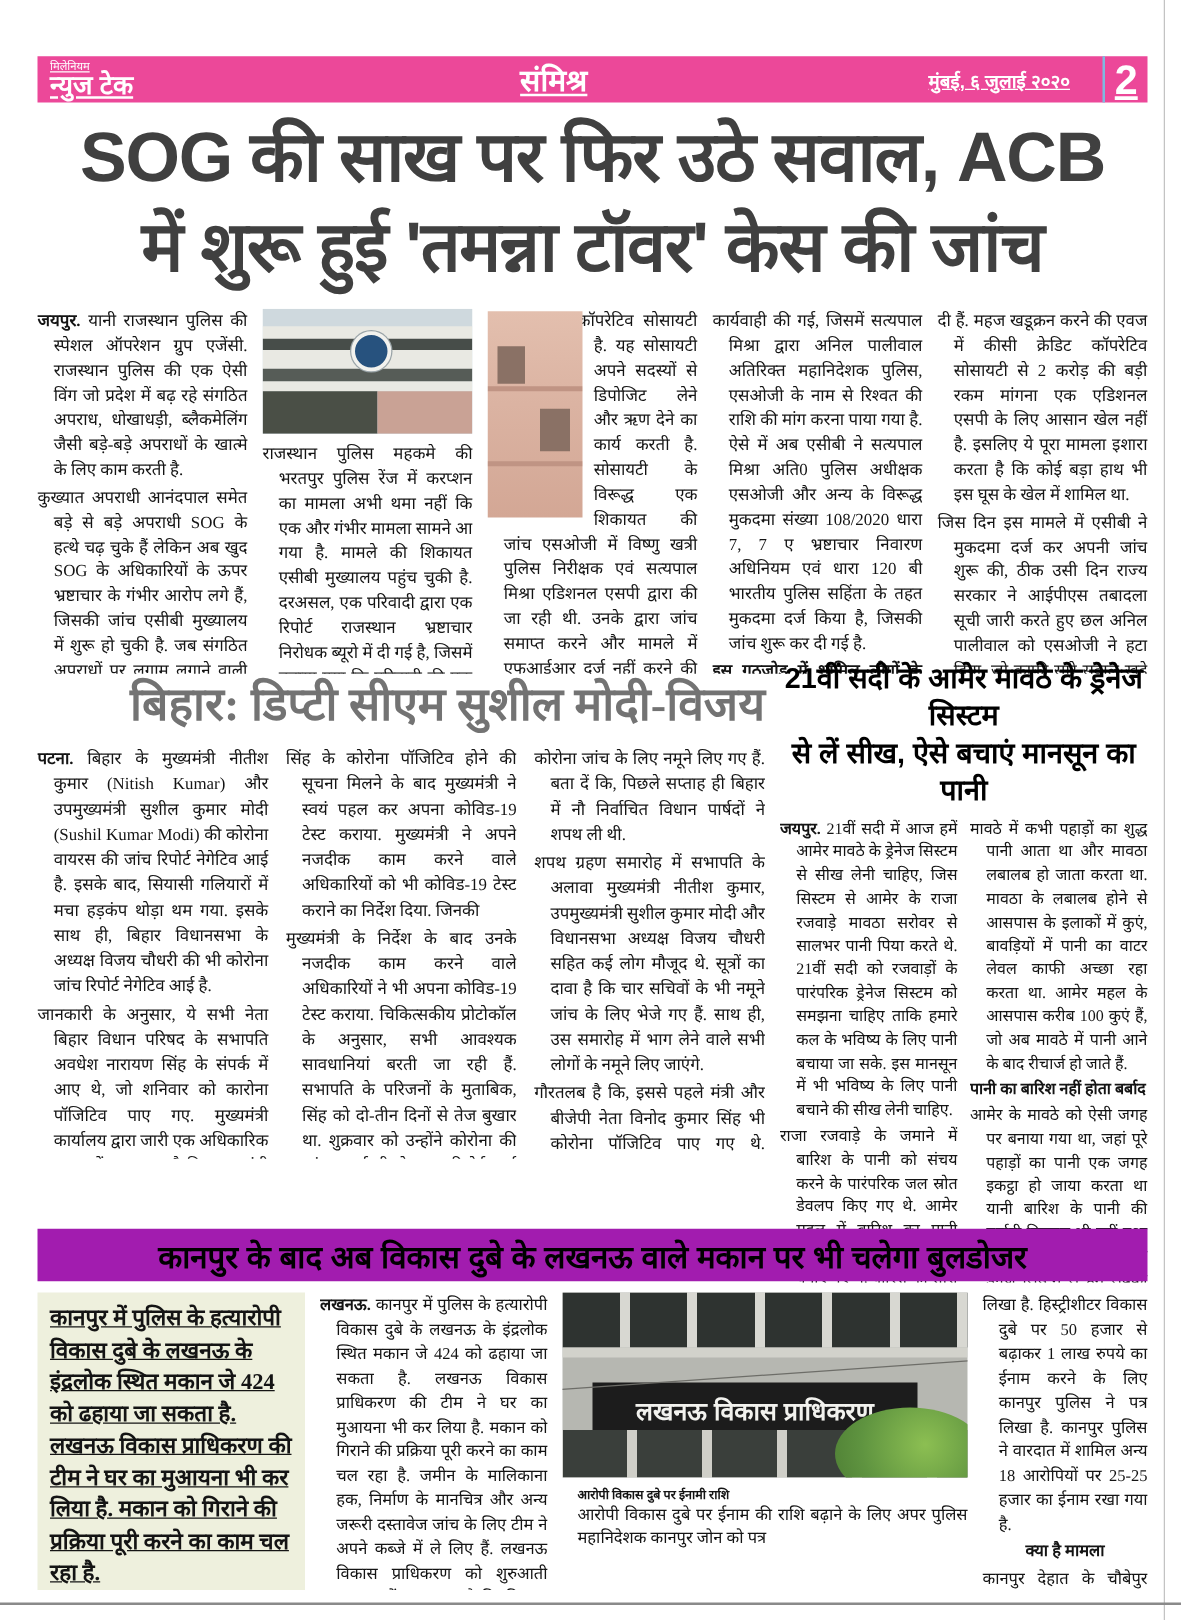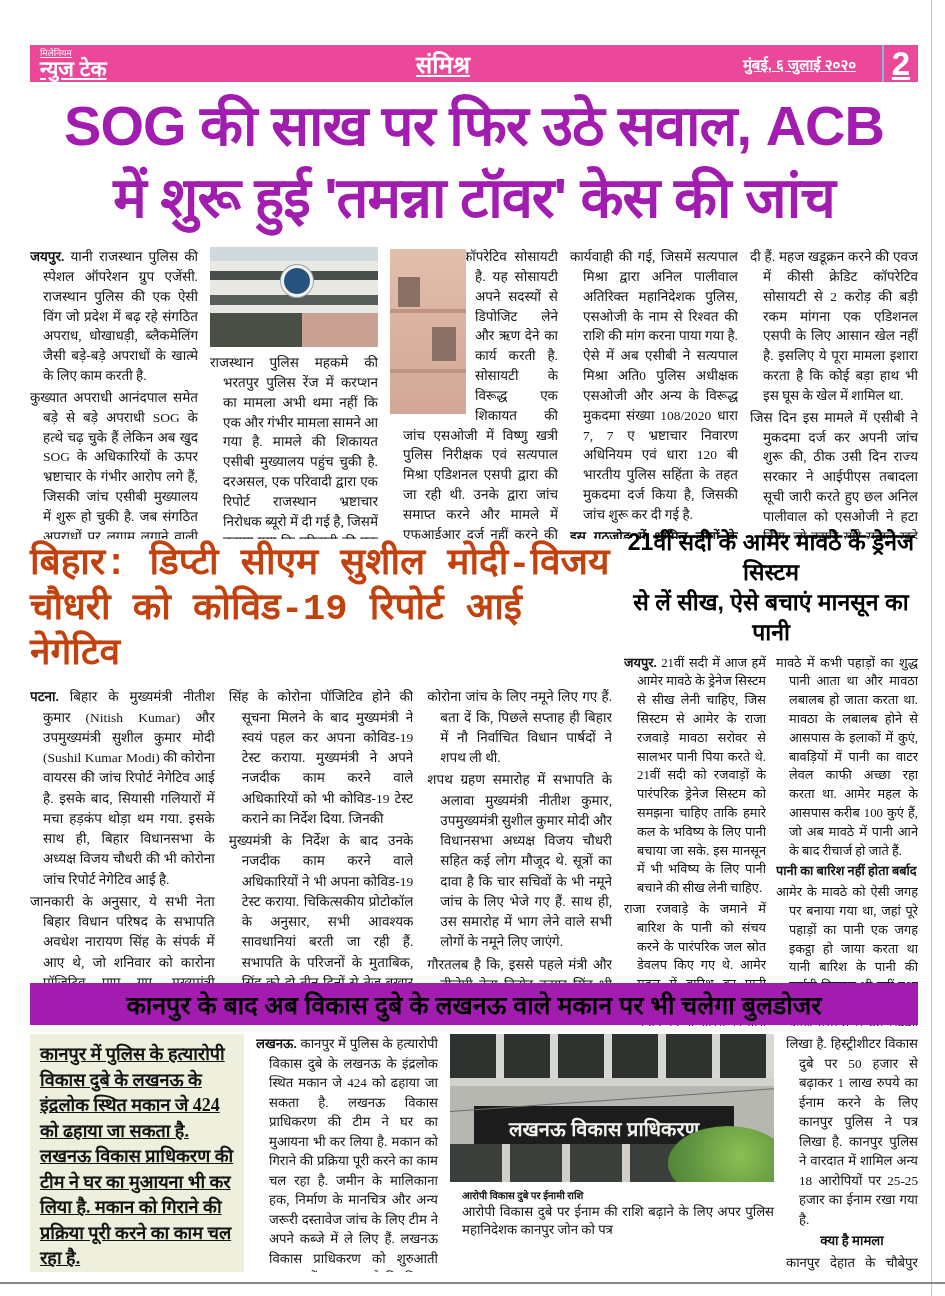"SOG की साख पर फिर" .main-headline { color: #a21caf -> #404040 }
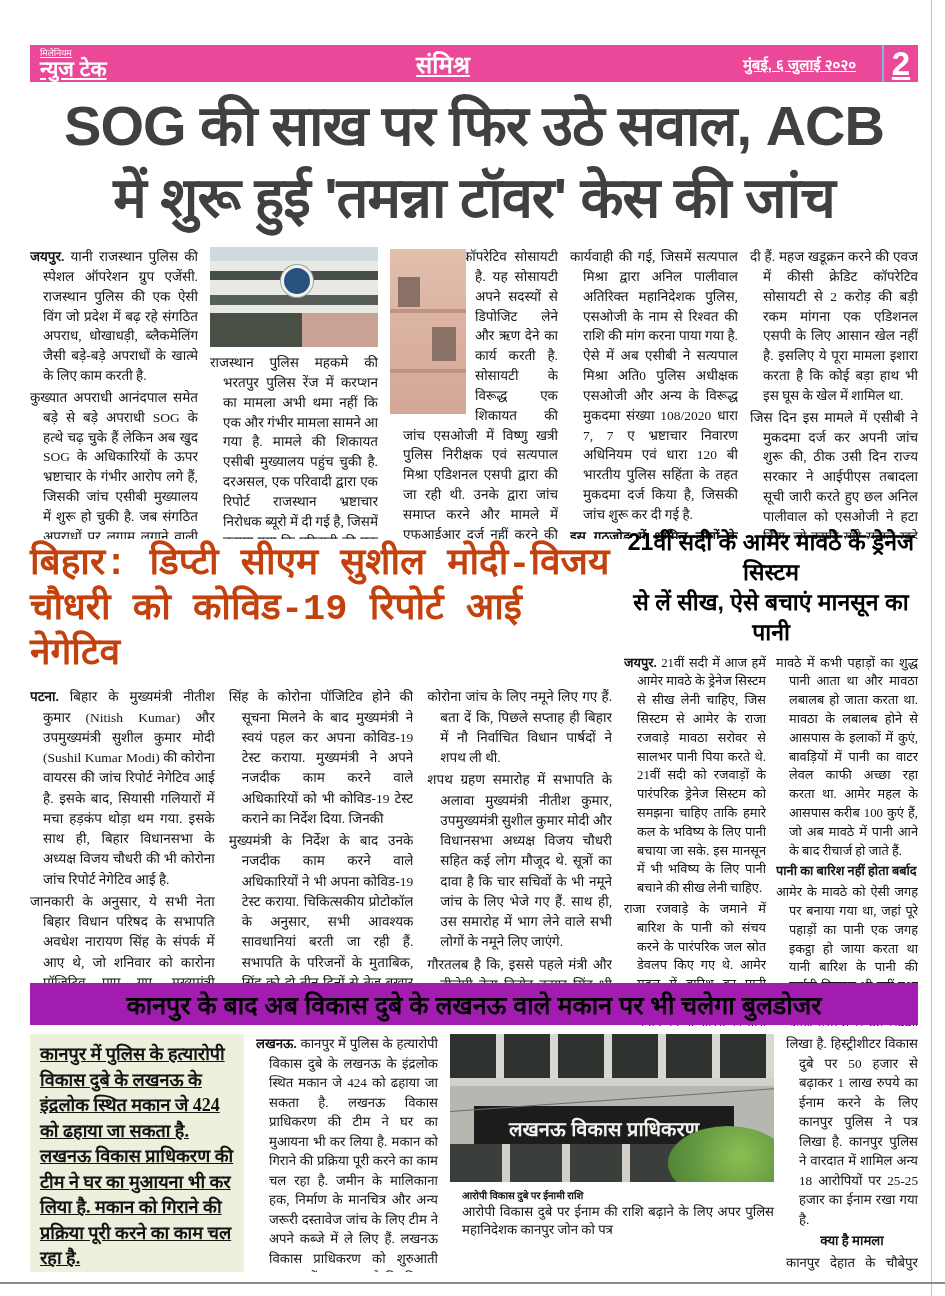"बिहार: डिप्टी सीएम सुशील मोदी-विजय" .bihar-headline { color: #c2410c -> #737373; font-family: Liberation Mono, monospace -> Liberation Serif, serif; text-align: left -> right }
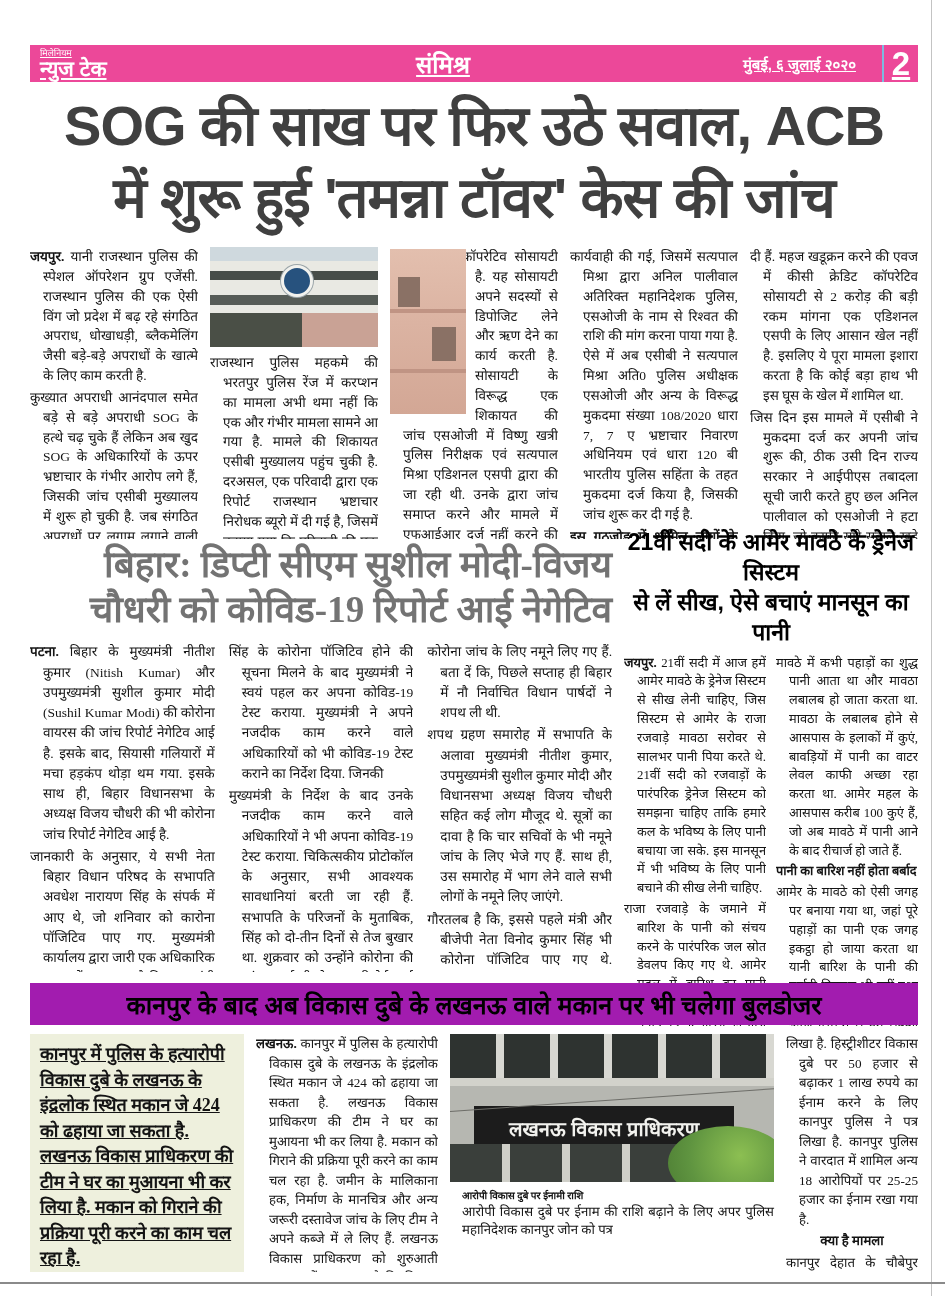"चौधरी को कोविड-19 रिपोर्ट आई" div { html: <div>चौधरी को कोविड-19 रिपोर्ट आई नेगेटिव</div> -> none }
